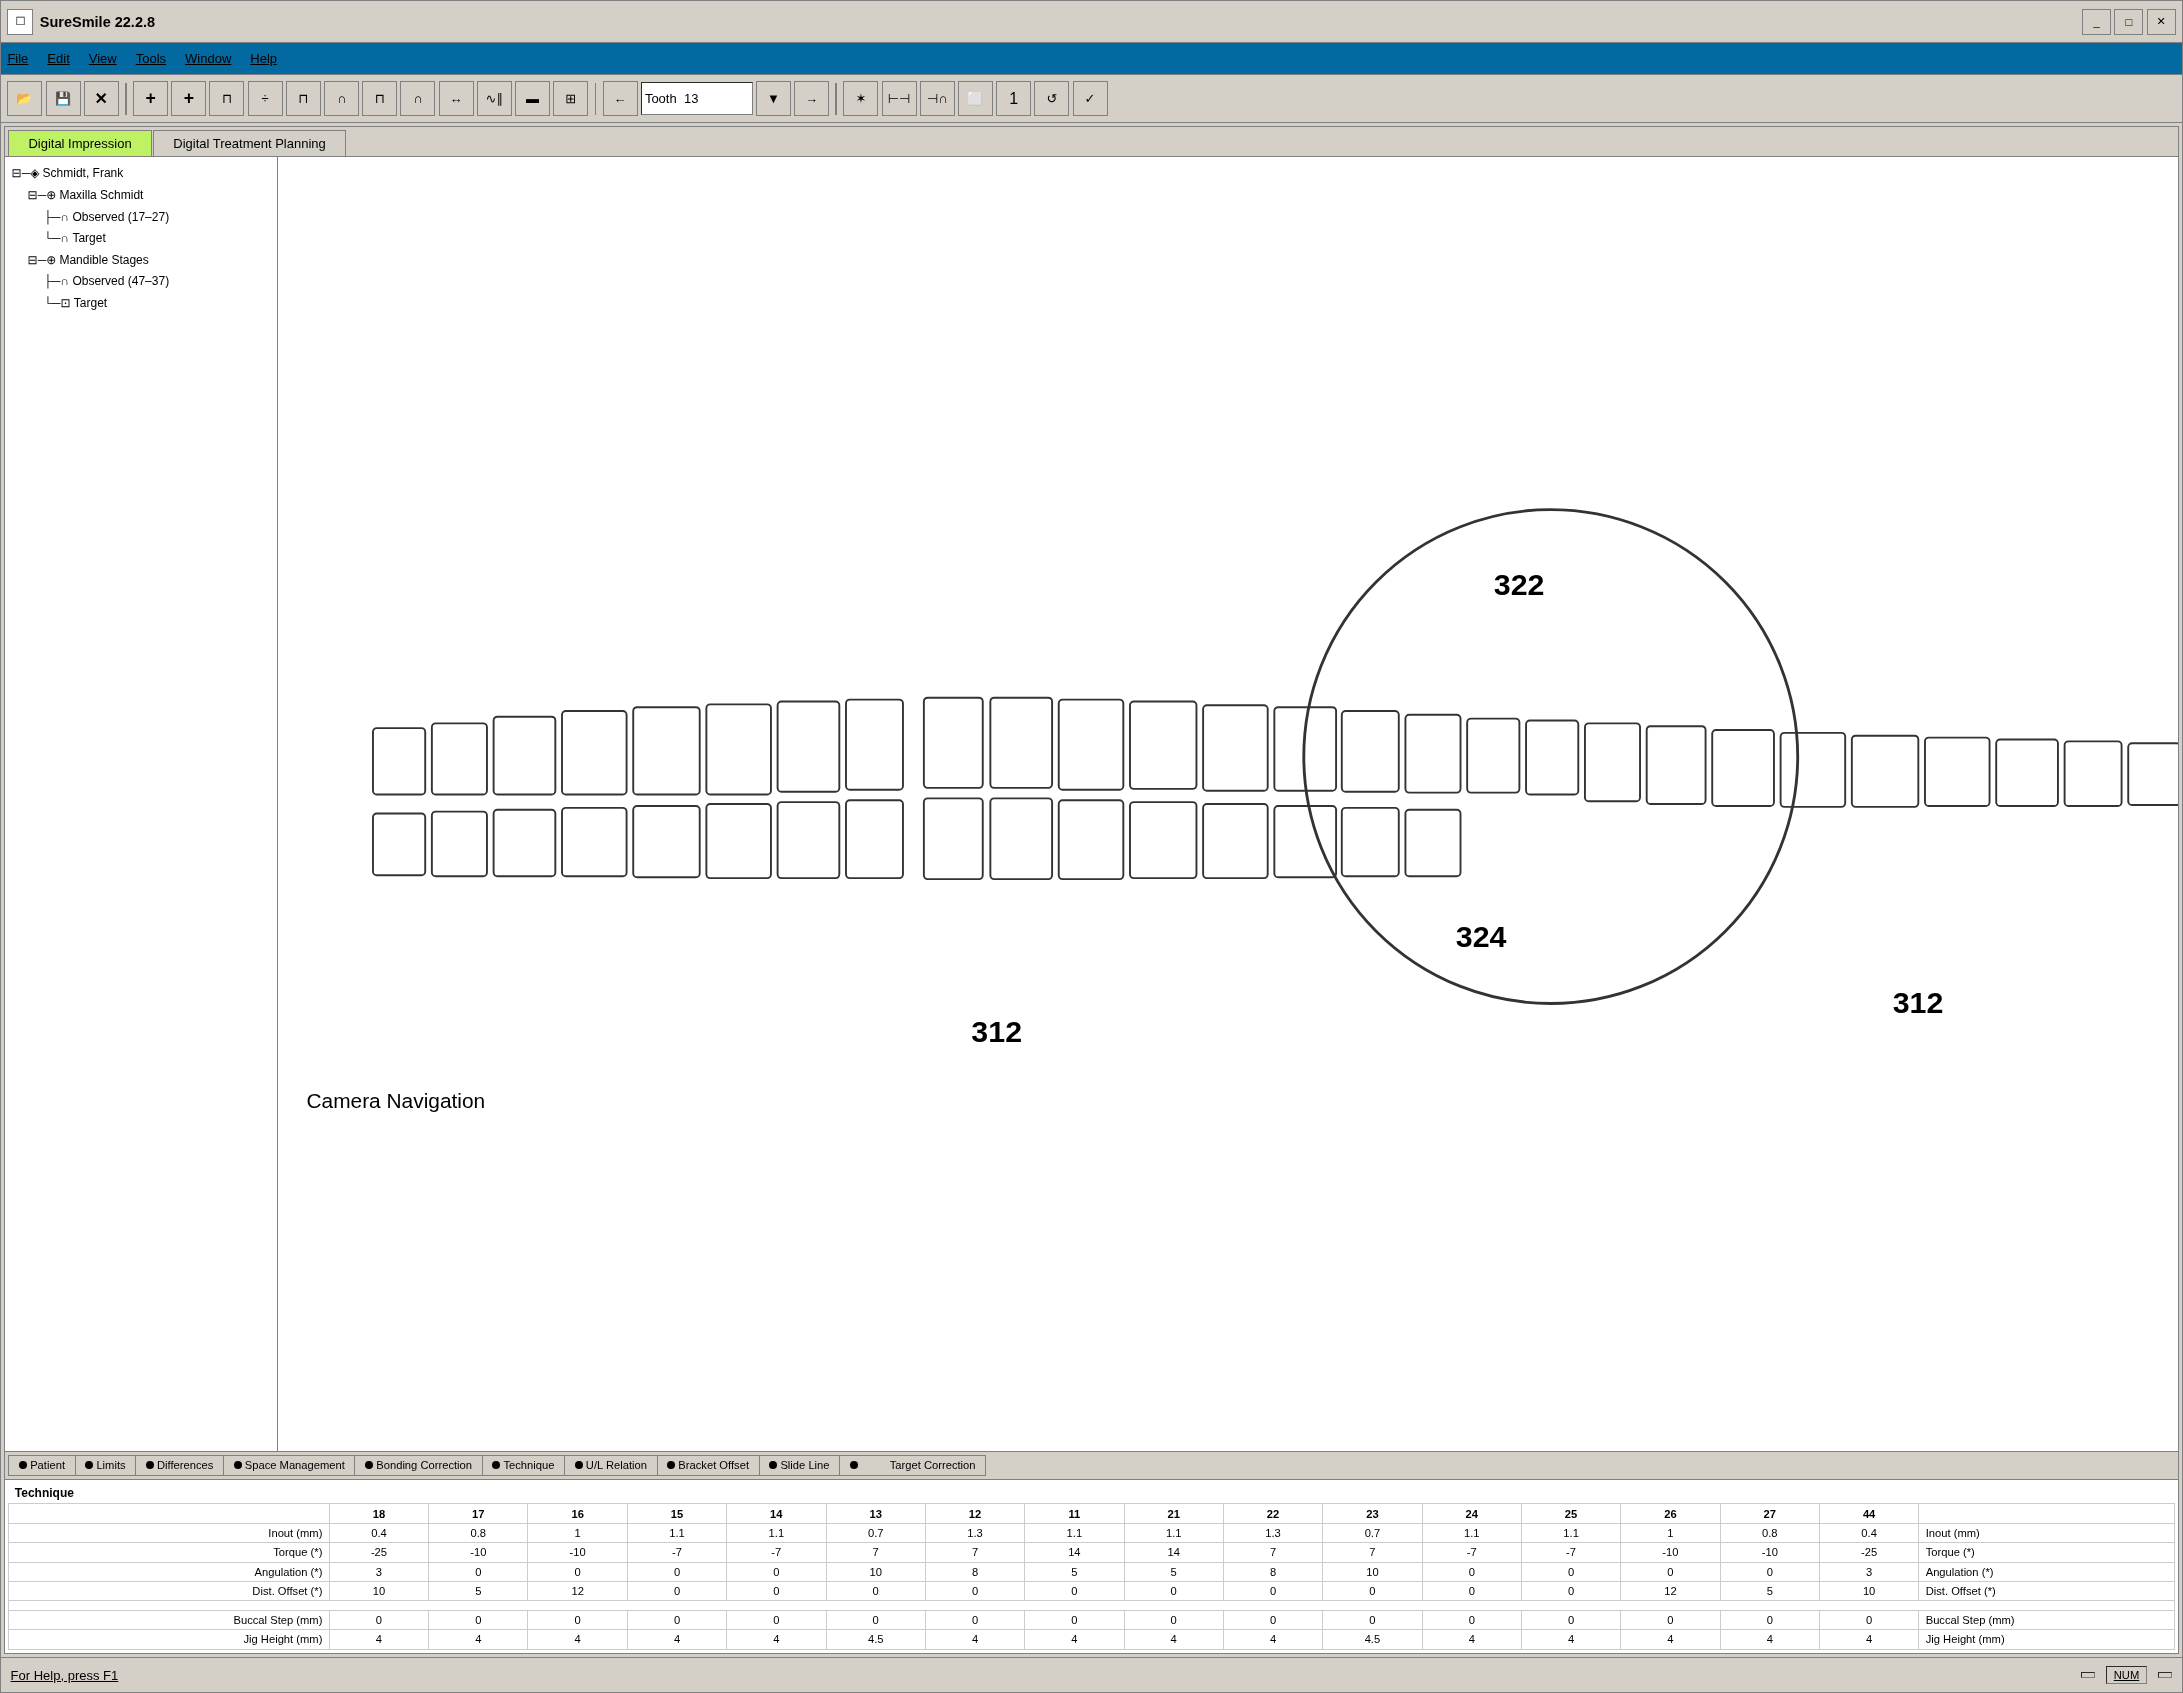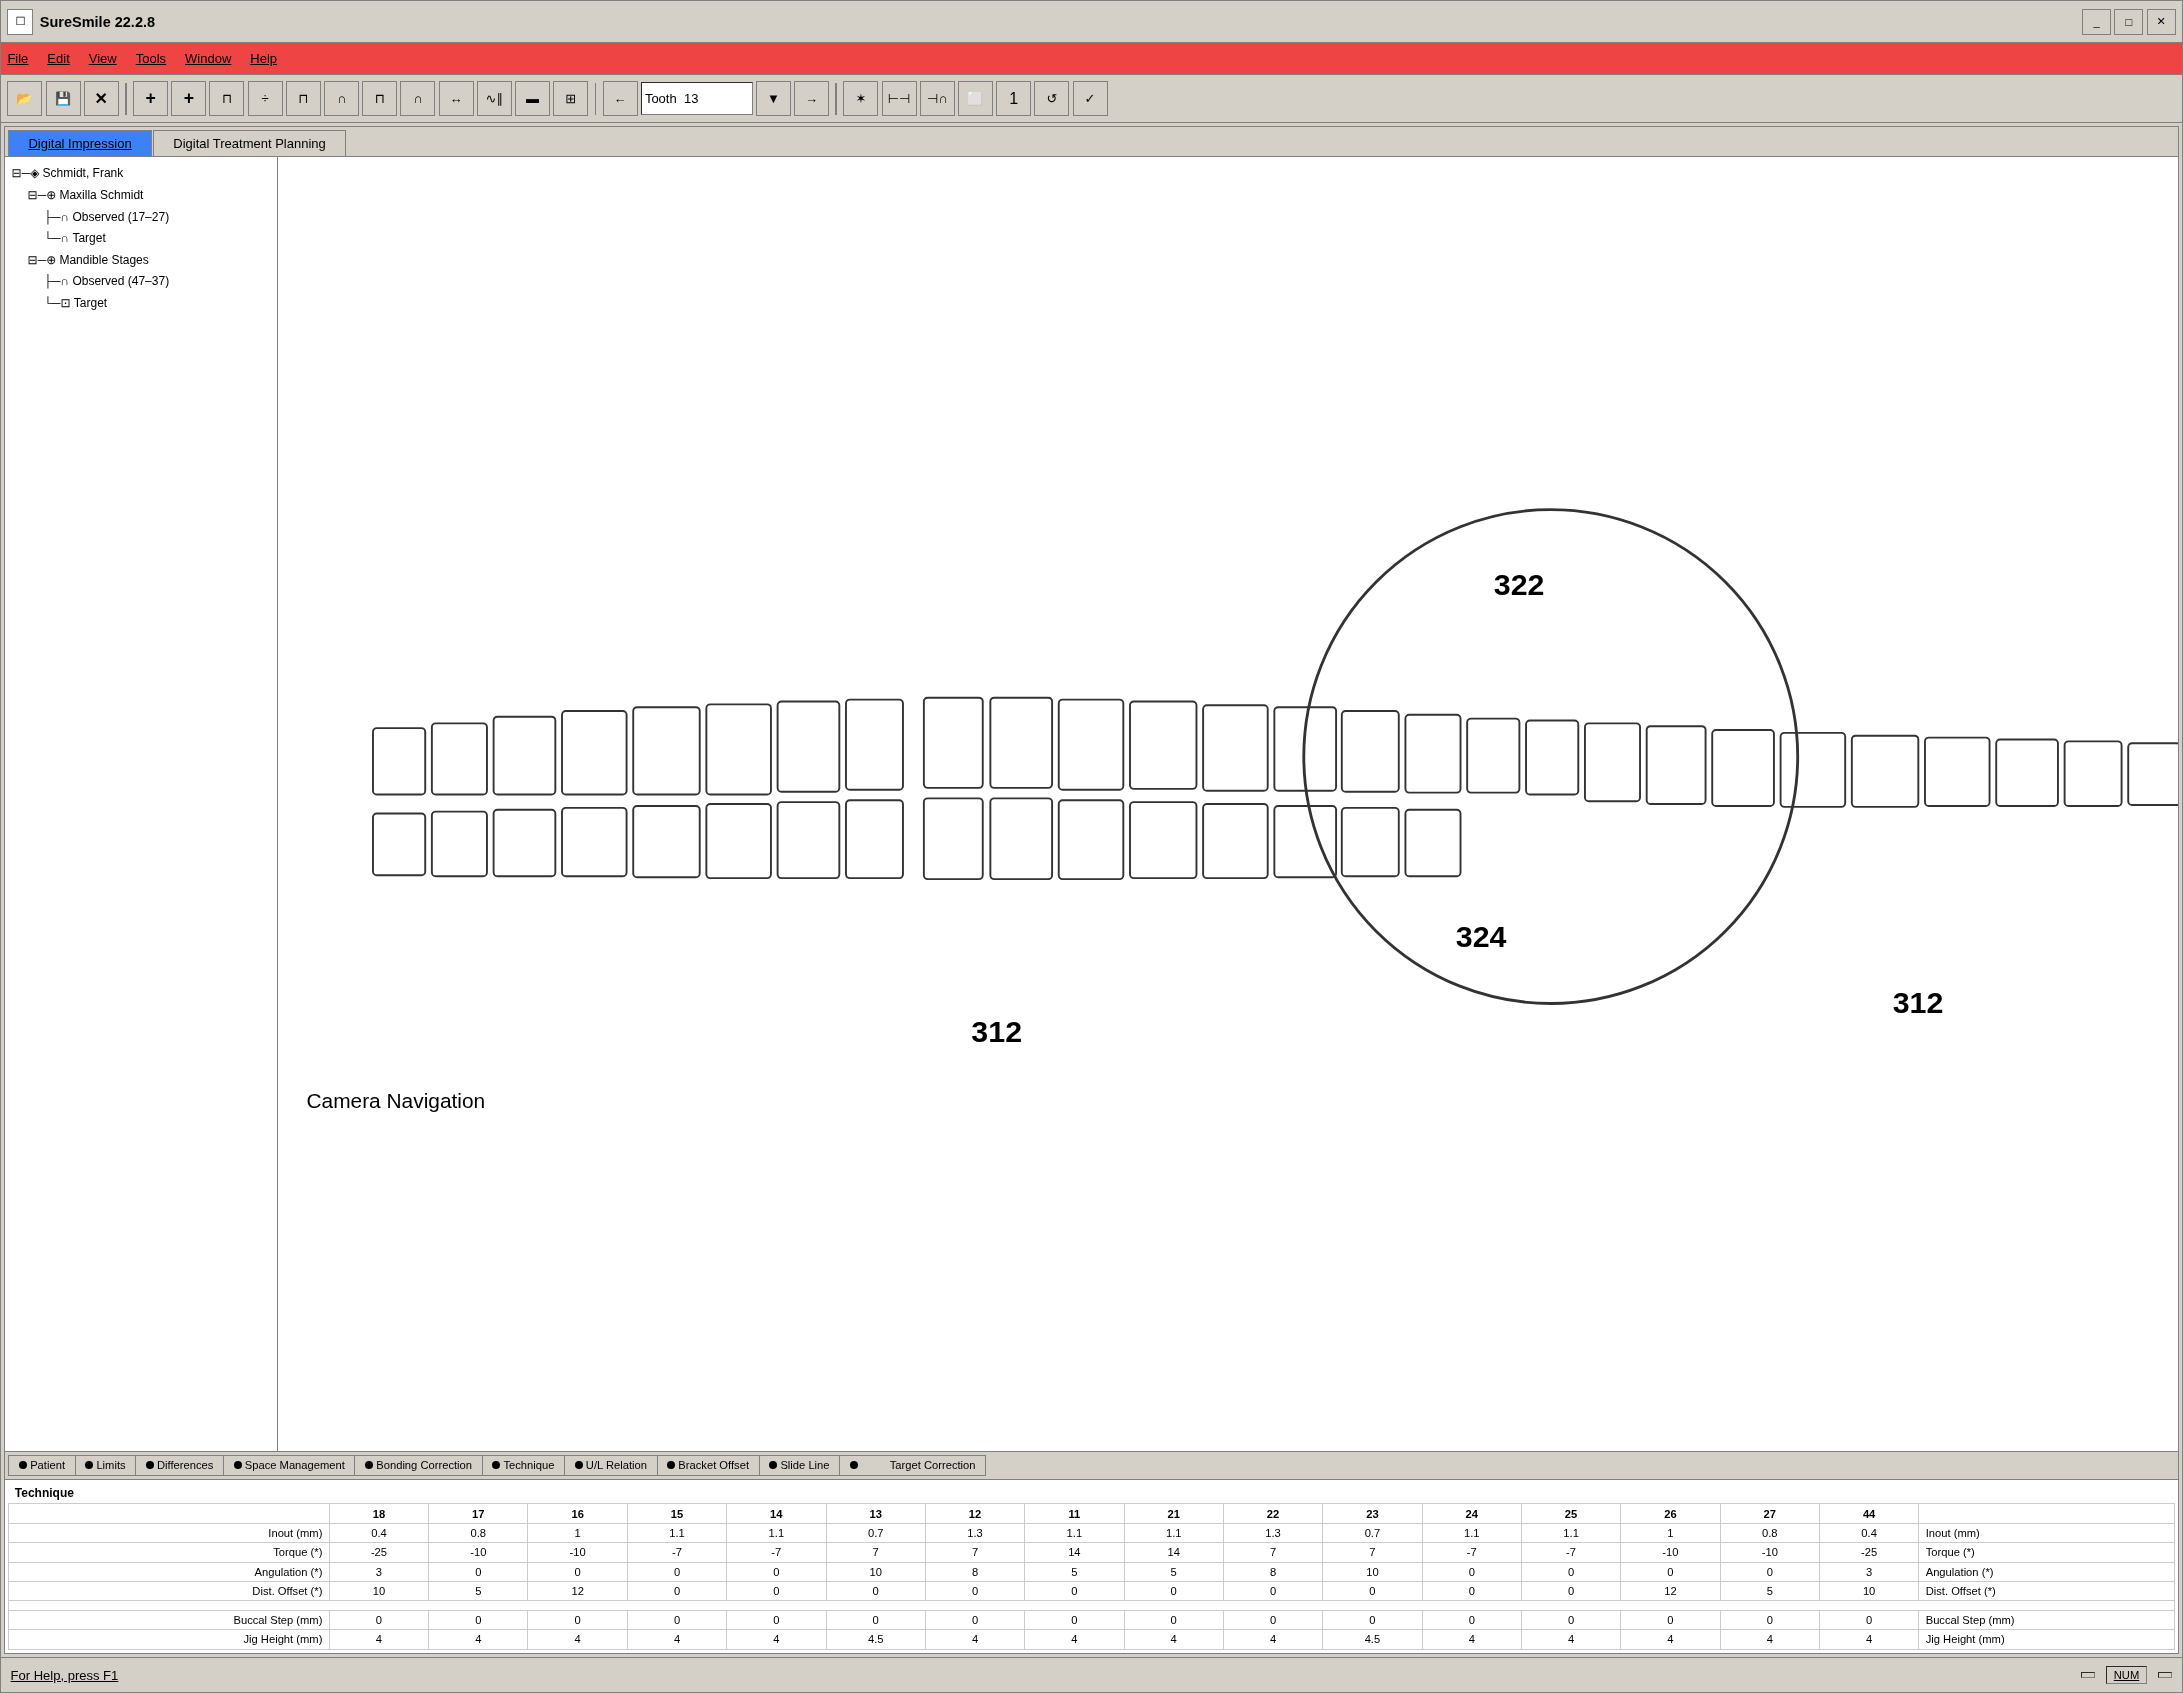"File" .menu-bar { background: #ef4444 -> #0369a1 }
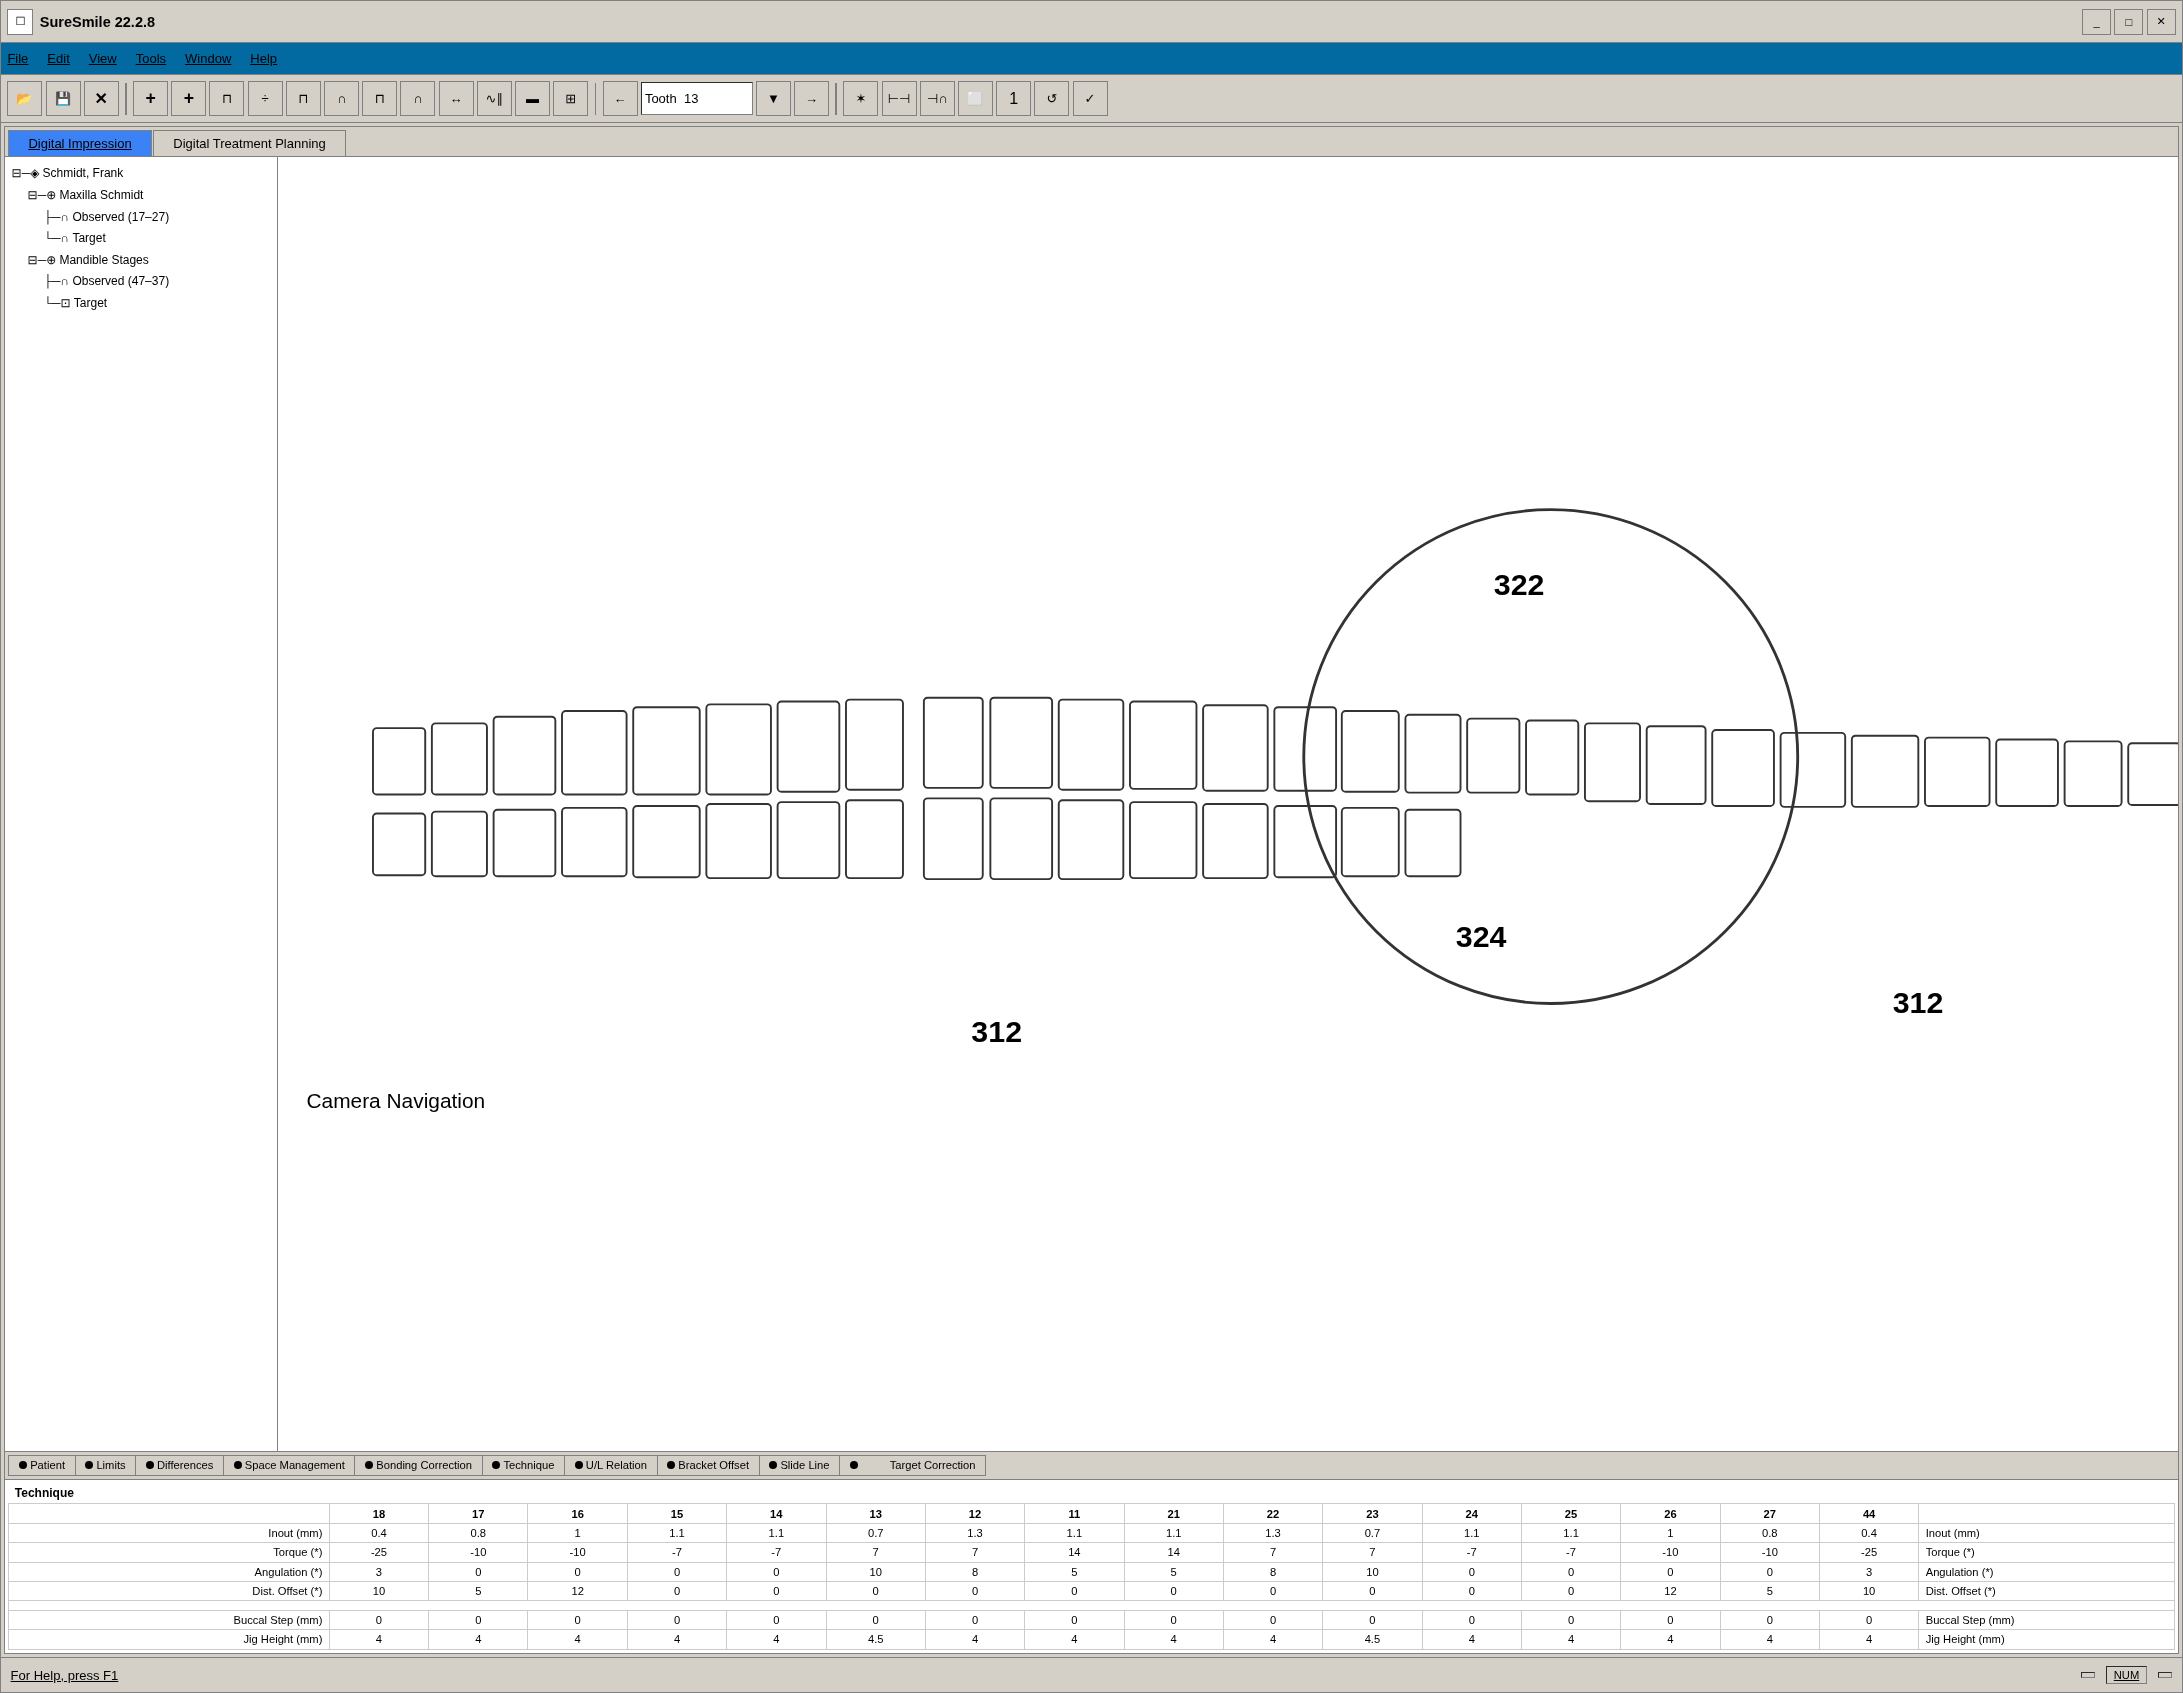"Digital Impression" .tab.active { background: #3b82f6 -> #bef264; text-decoration: underline -> none }
